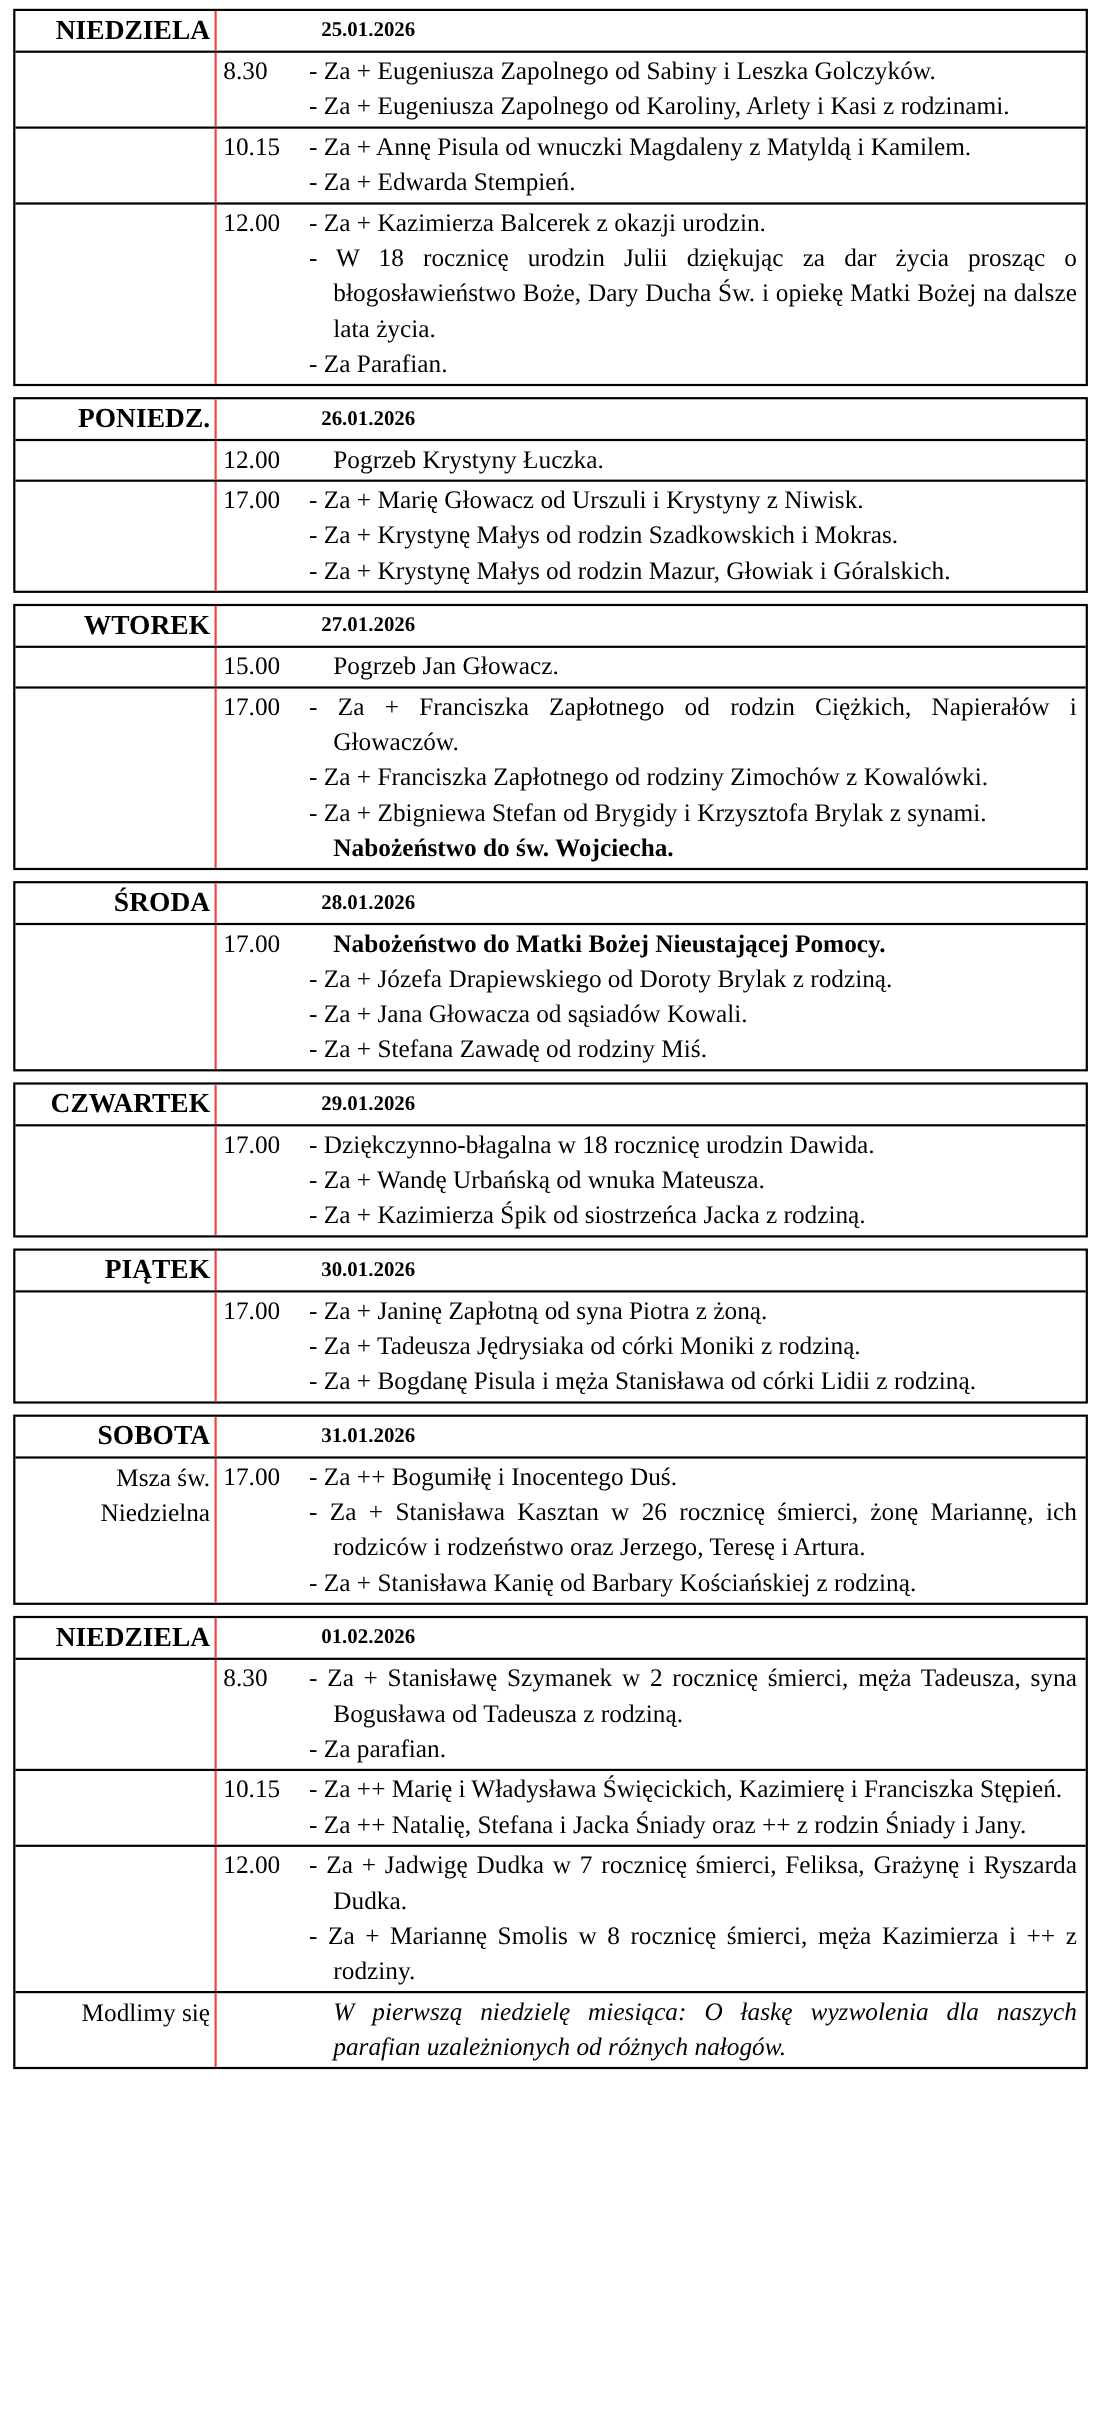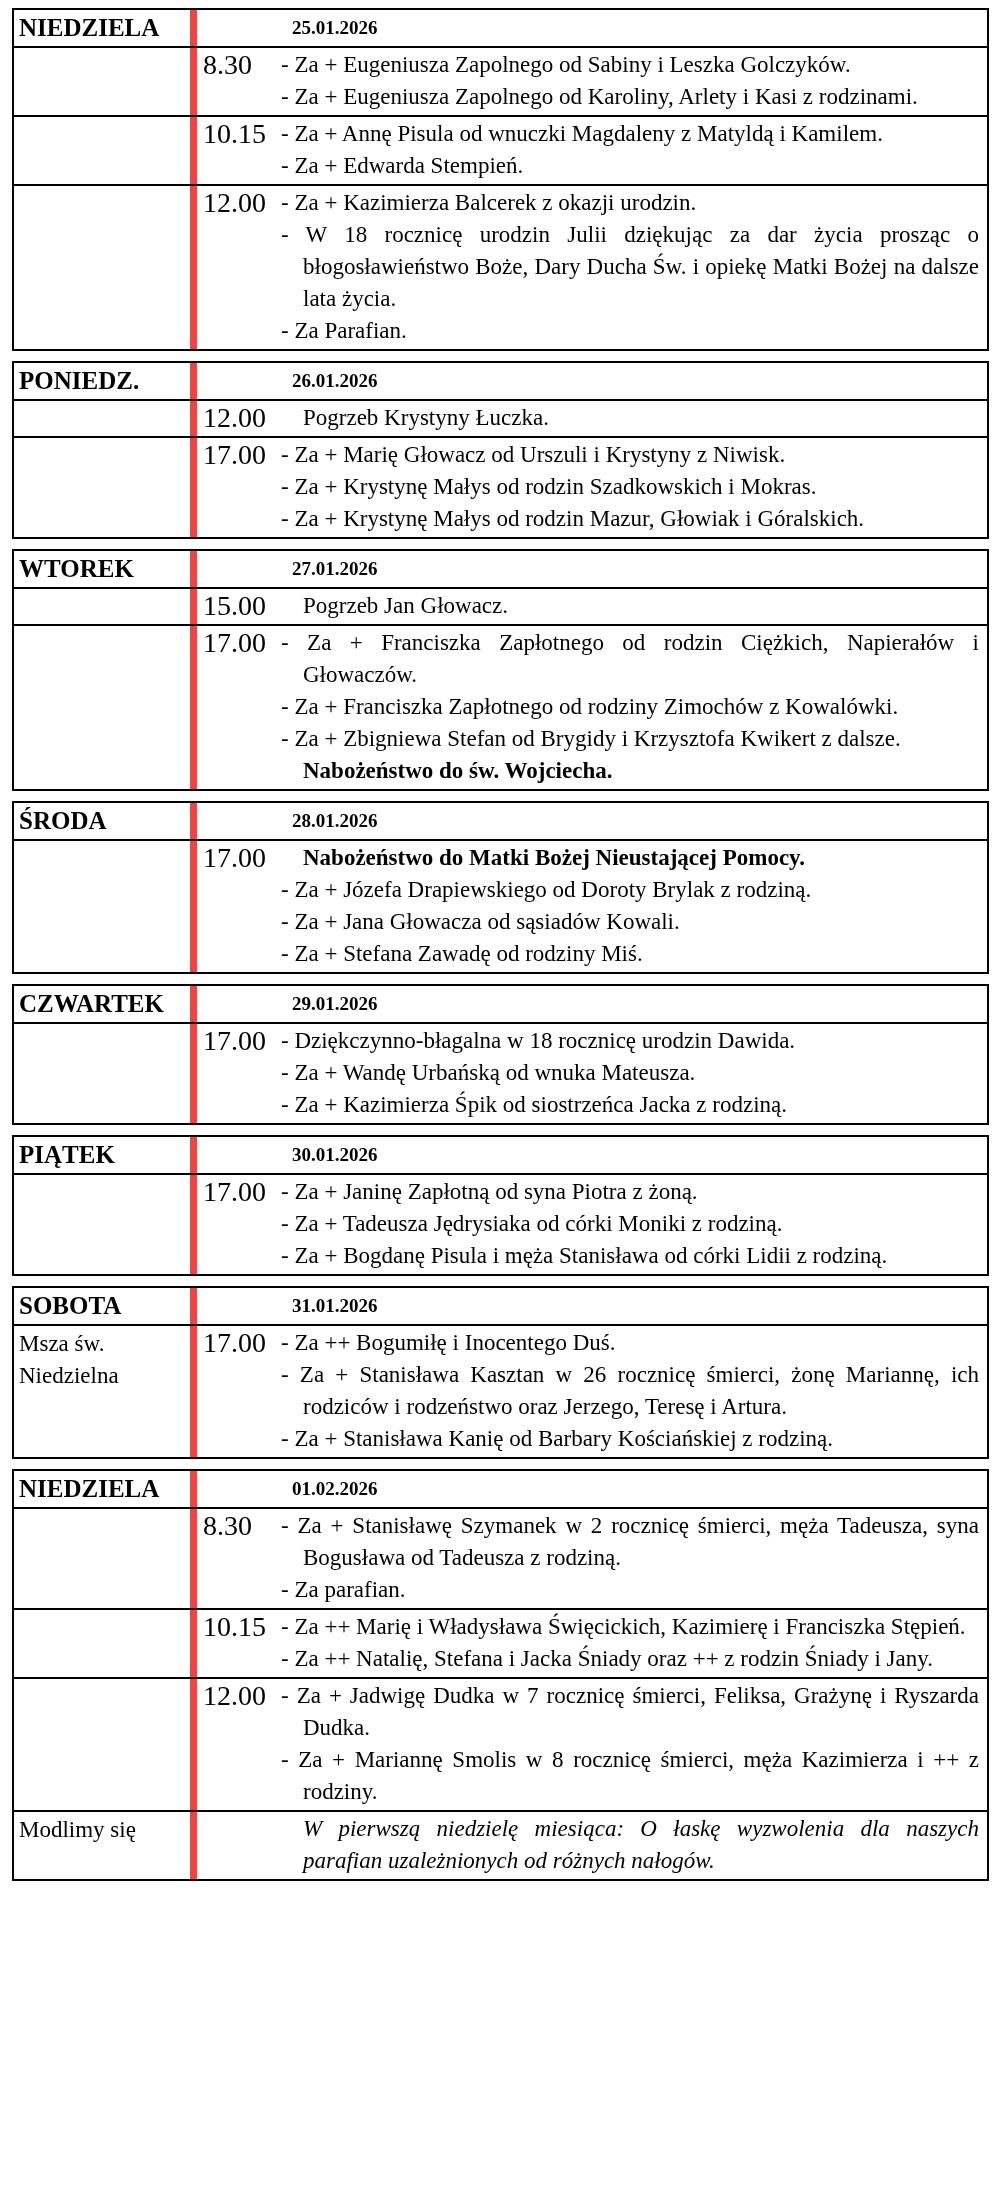"NIEDZIELA" .left { border-right: 7px solid #ef4444 -> 2px solid #ef4444; padding: 2px 4px 2px 5px -> 2px 4px 2px 15px; text-align: none -> right }
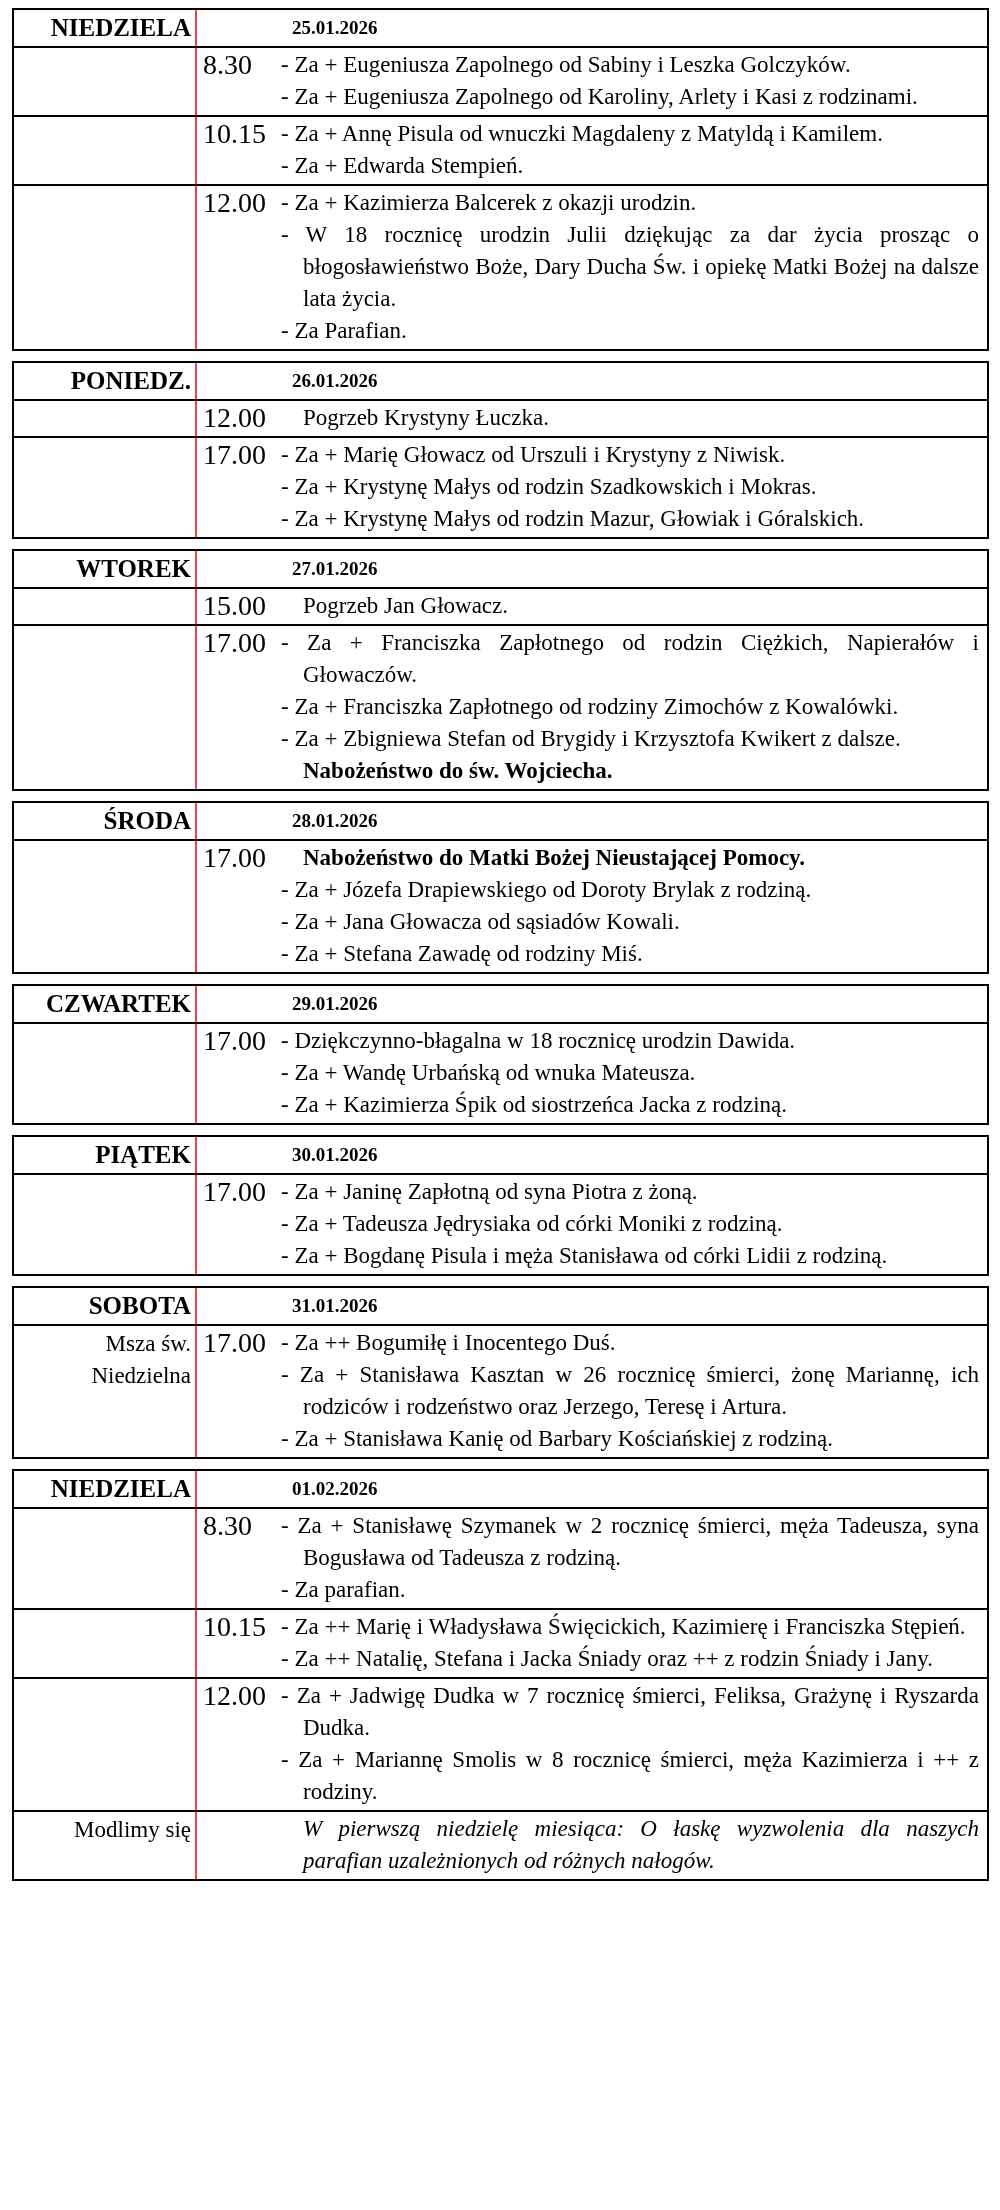"8.30" .time { font-size: 28px -> 23px }
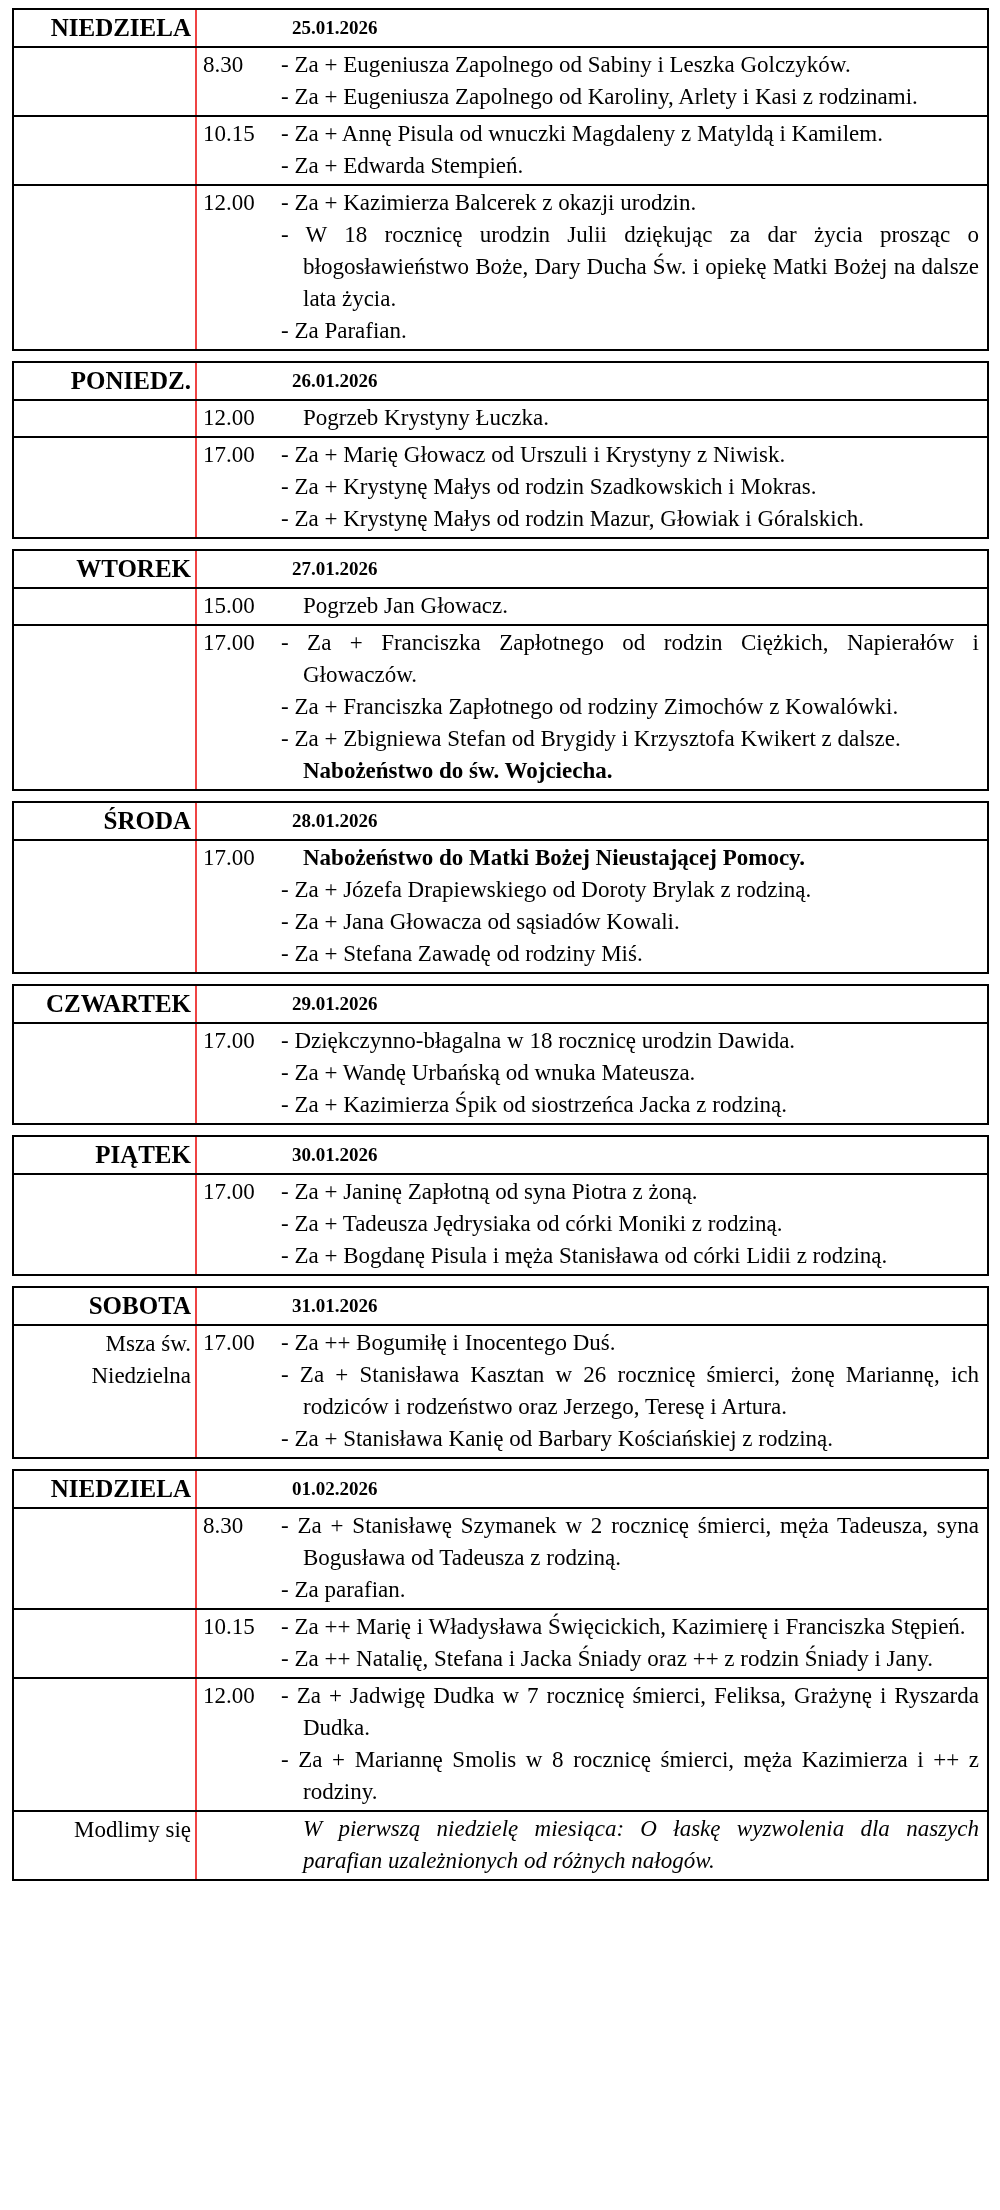"- Za + Zbigniewa Stefan" p.item { text: Kwikert z dalsze -> Brylak z synami }
